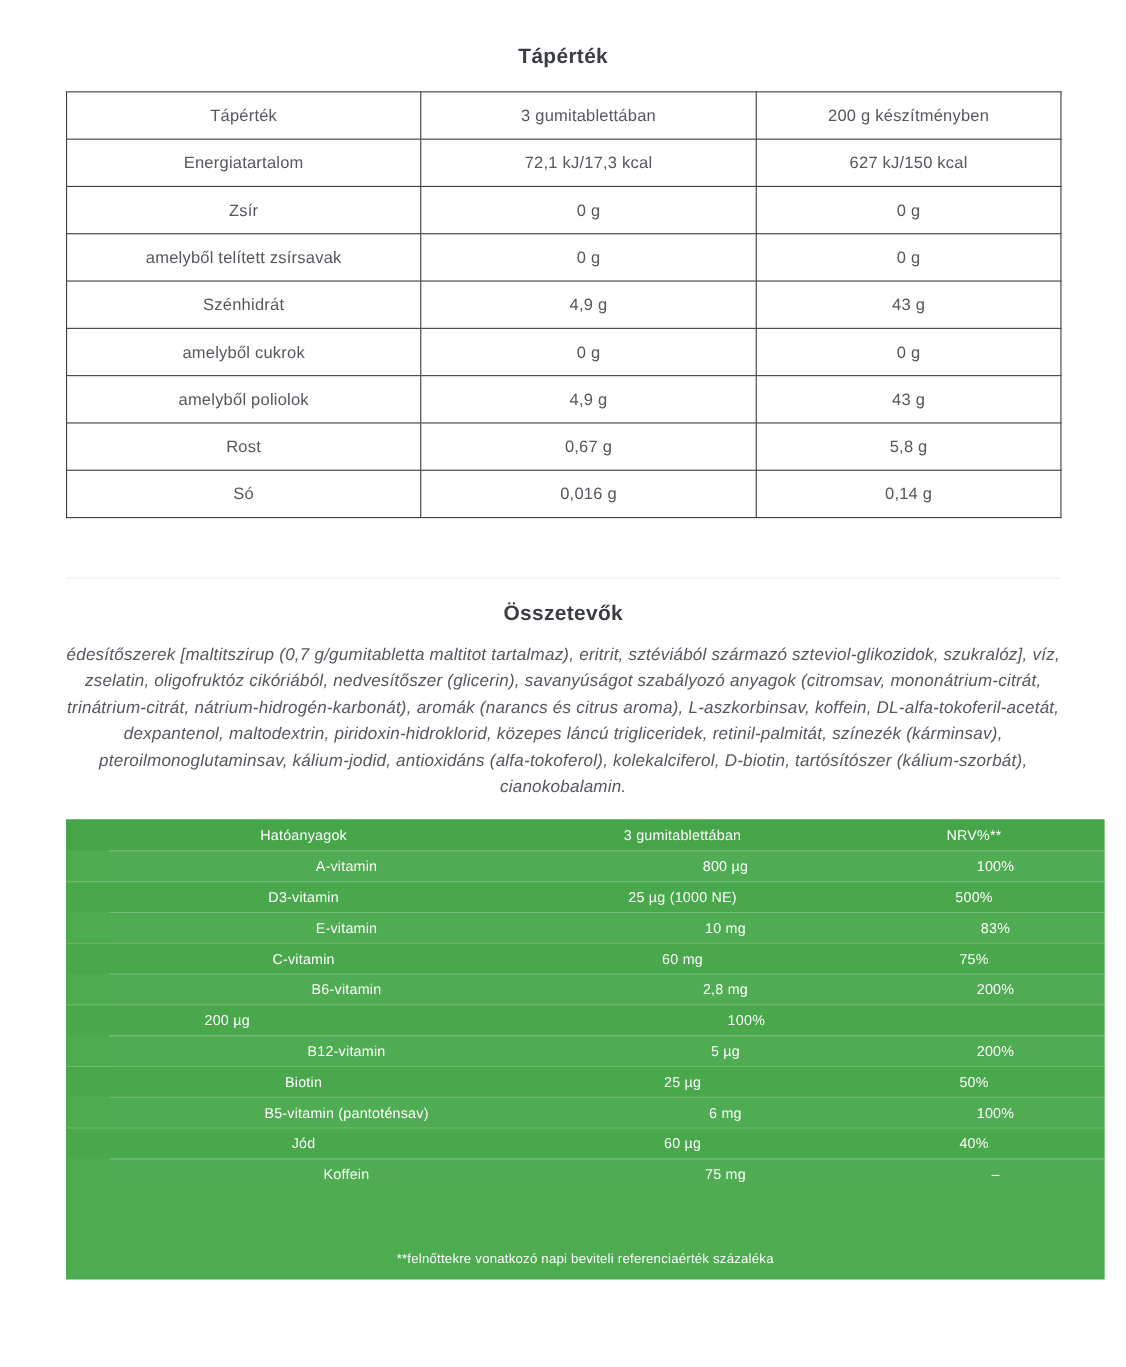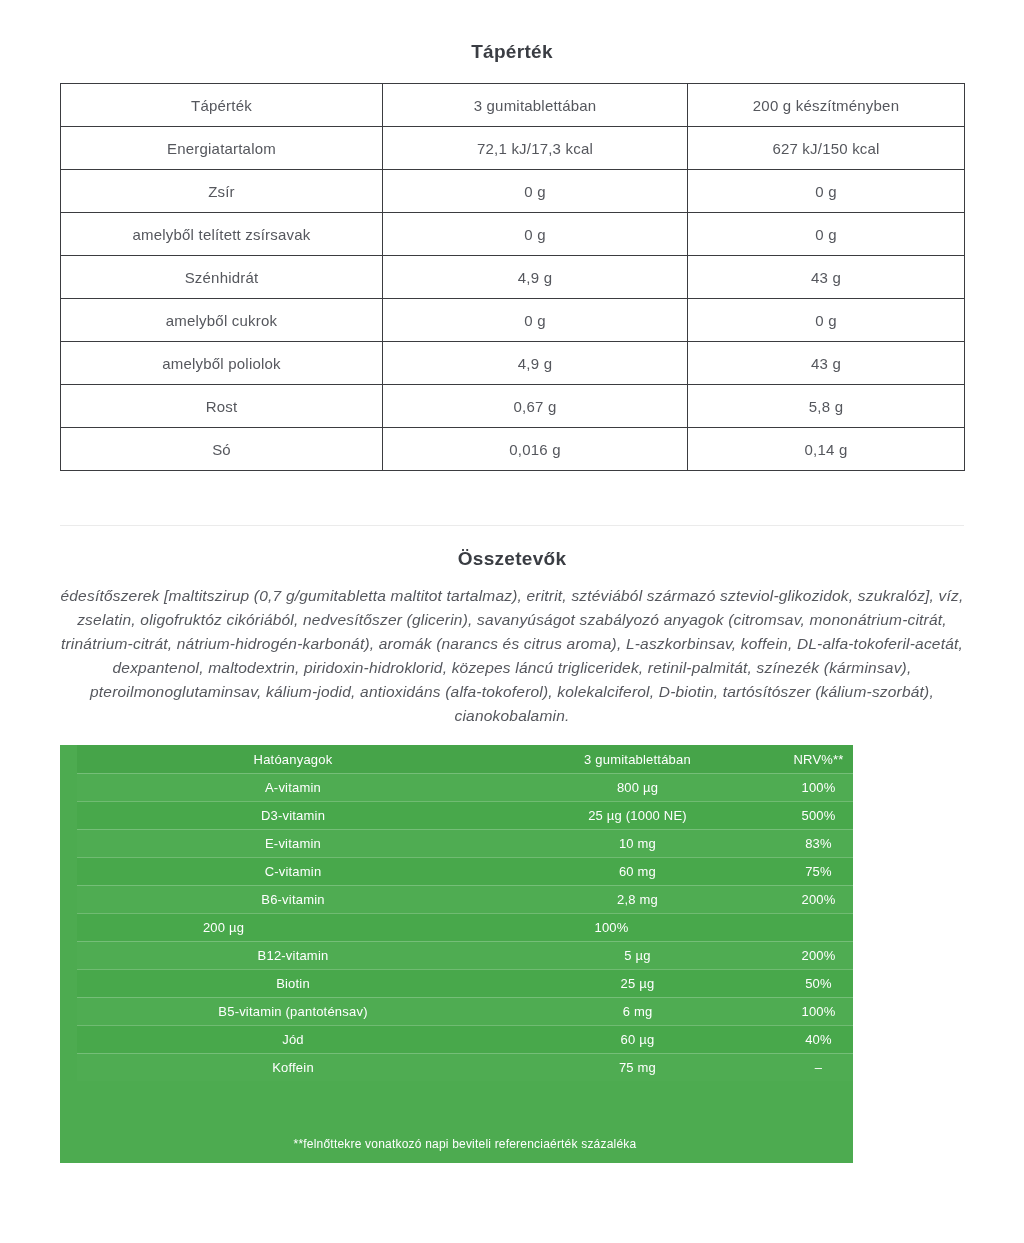"Hatóanyagok" .actives { padding-left: 17px -> none; width: 776px -> 944px }
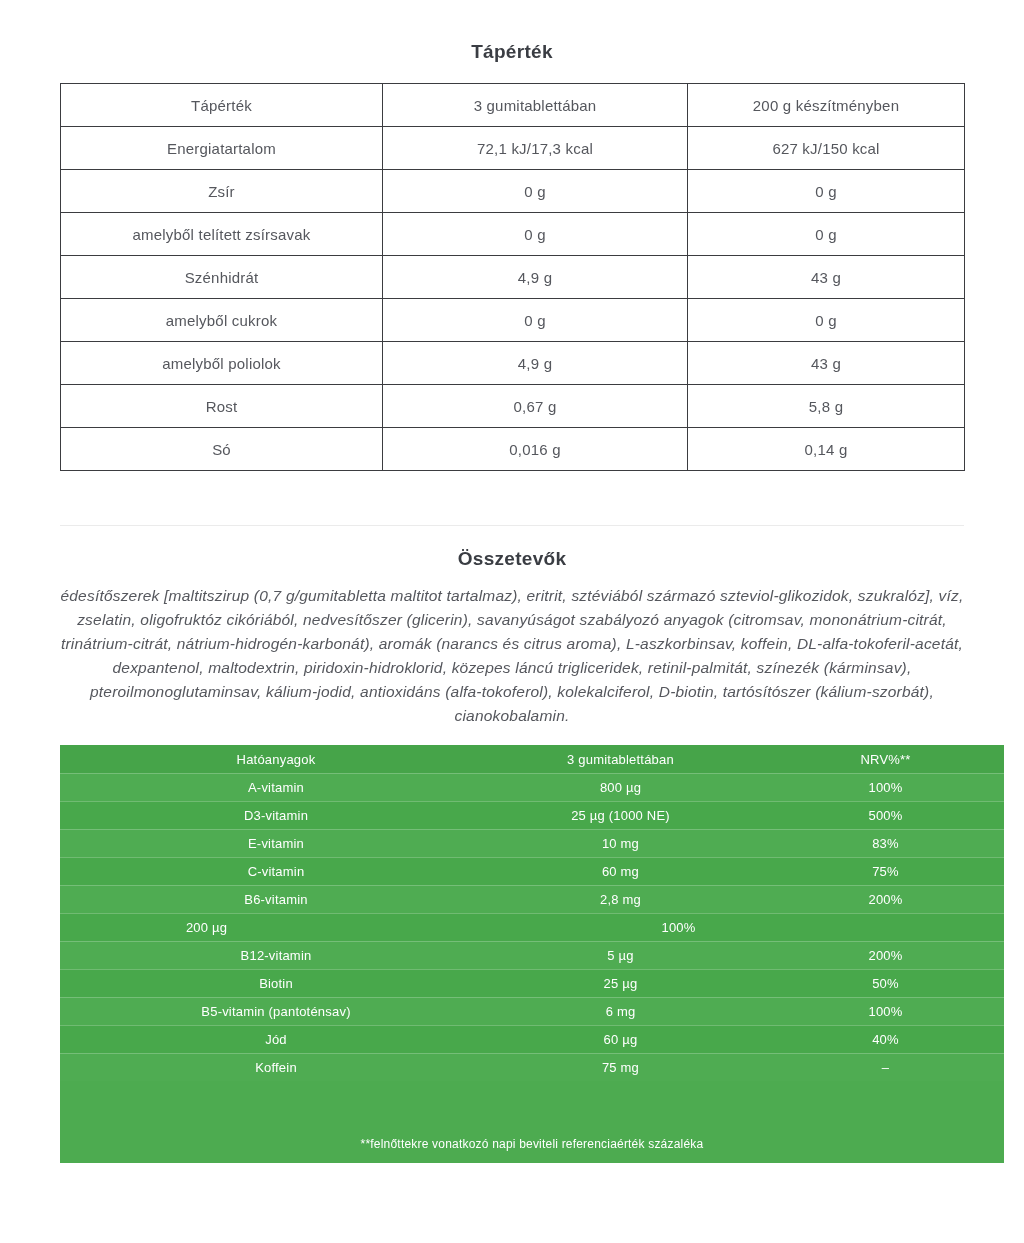"A-vitamin" .actives-row.odd { margin-left: none -> 39px }
